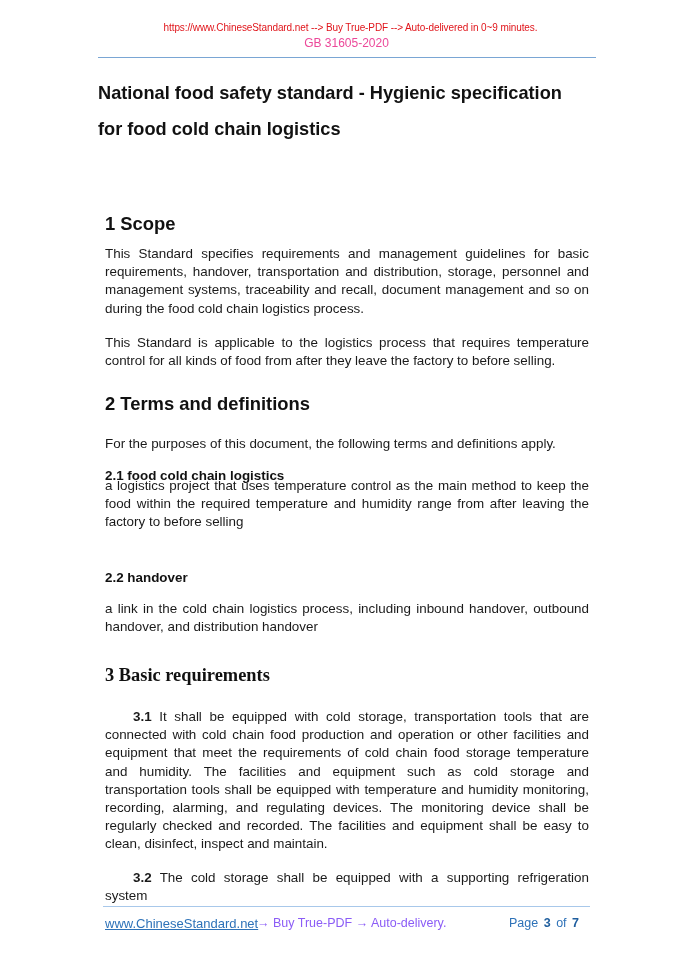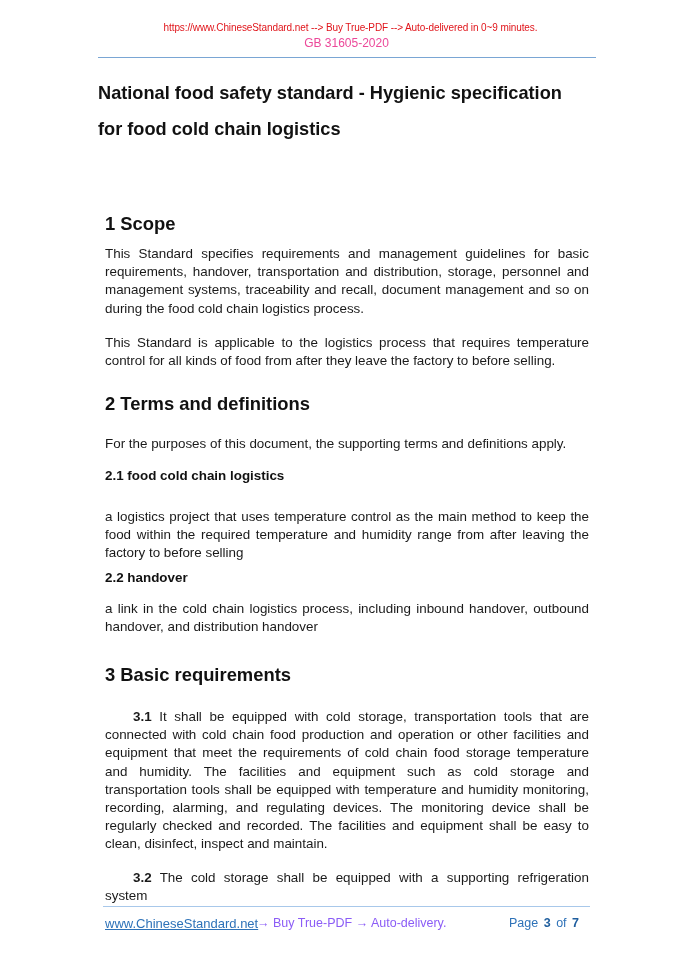"For the purposes of this" div.para { text: supporting -> following }
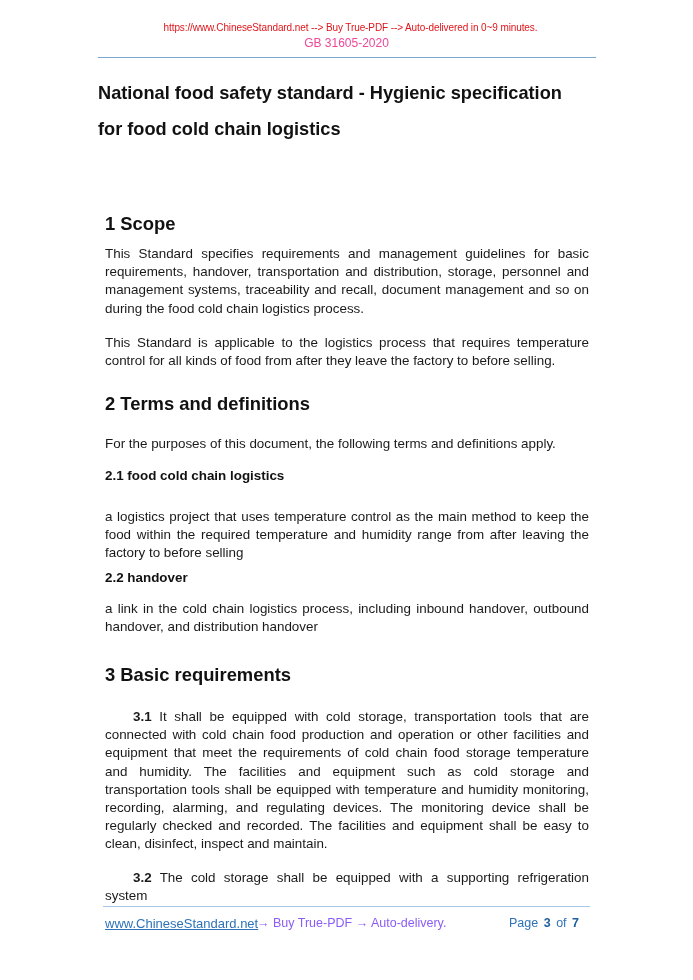"a logistics project that uses" div.para { top: 508px -> 477px }
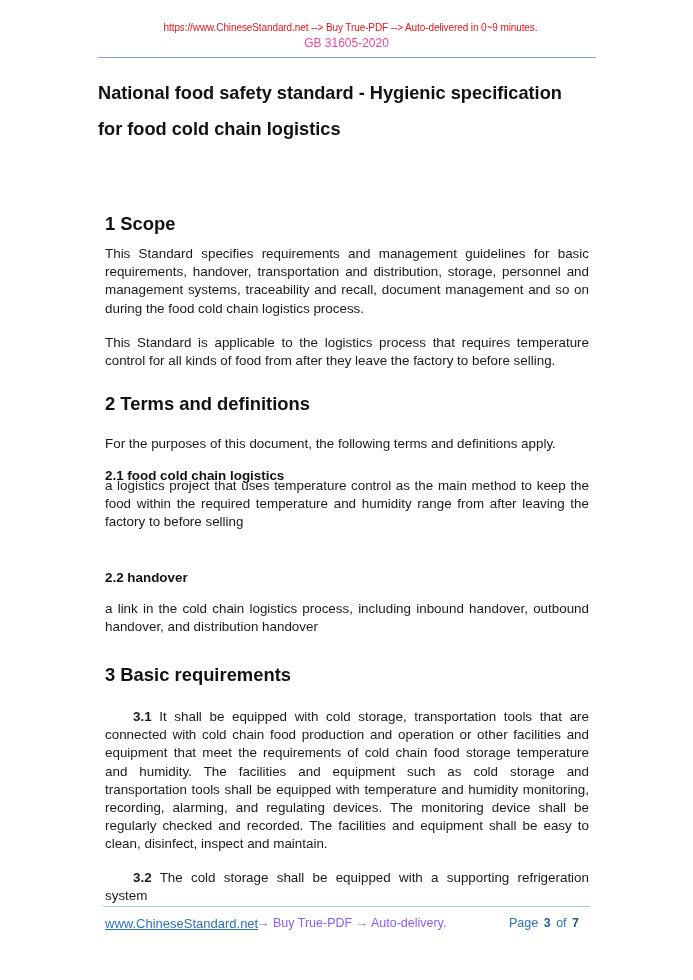"3 Basic requirements" div.h1 { font-family: none -> Liberation Serif, serif }
